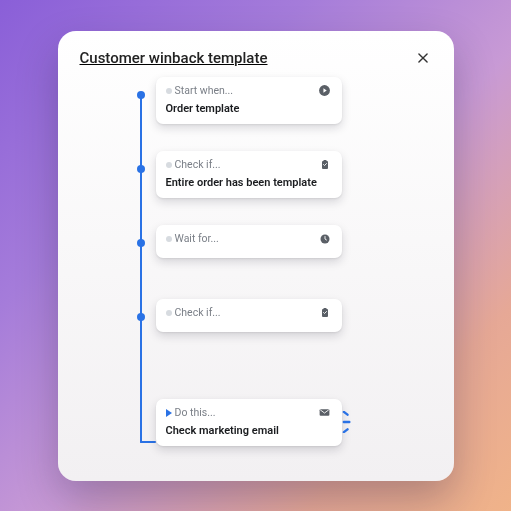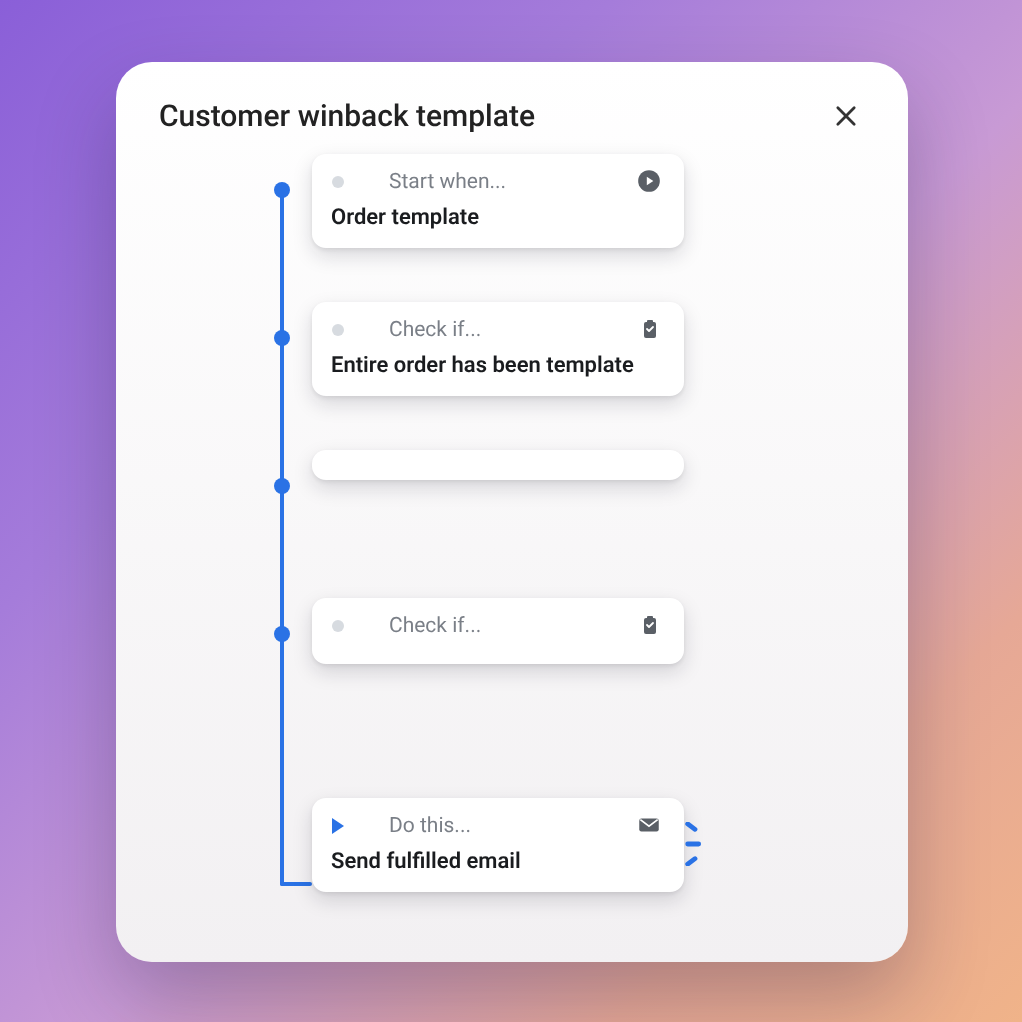"Customer winback template" .modal { text-decoration: none -> underline }
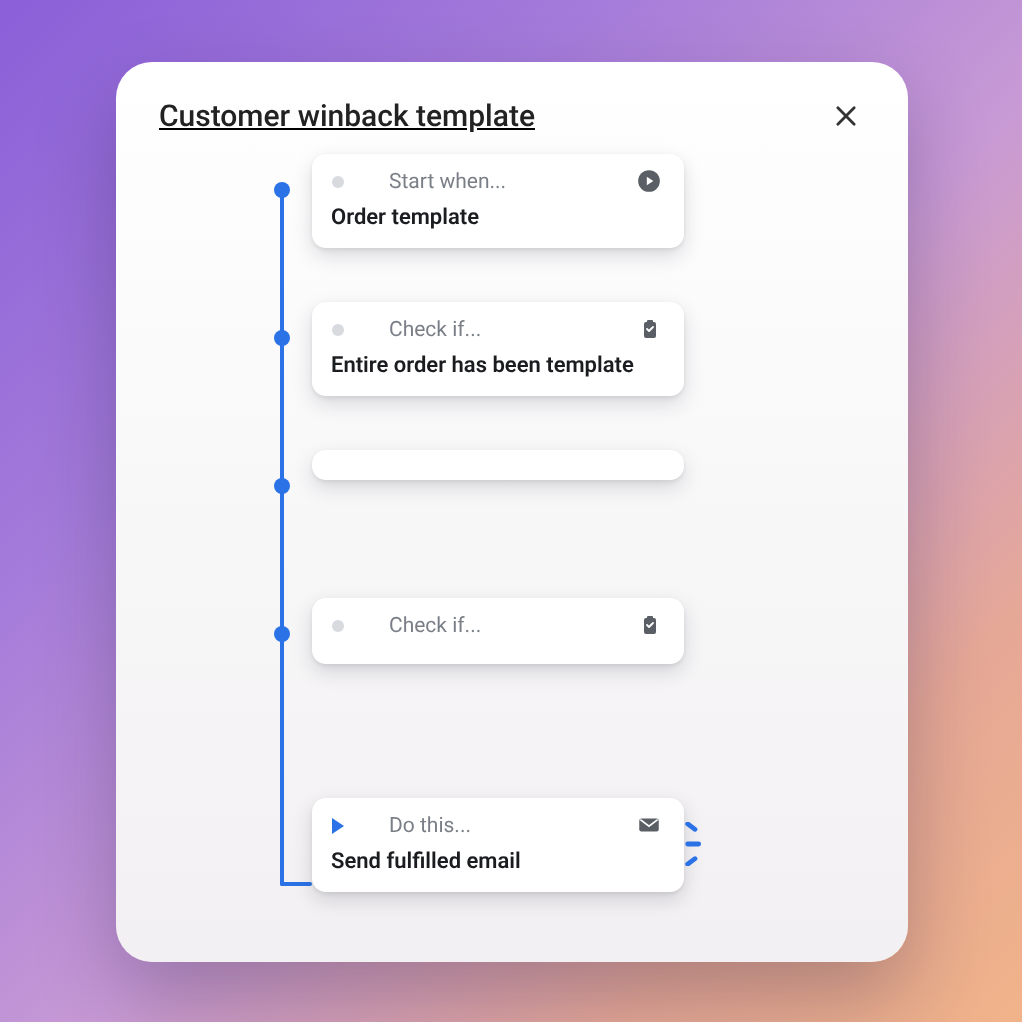"Start when..." .card .chip { gap: 23px -> 3px }
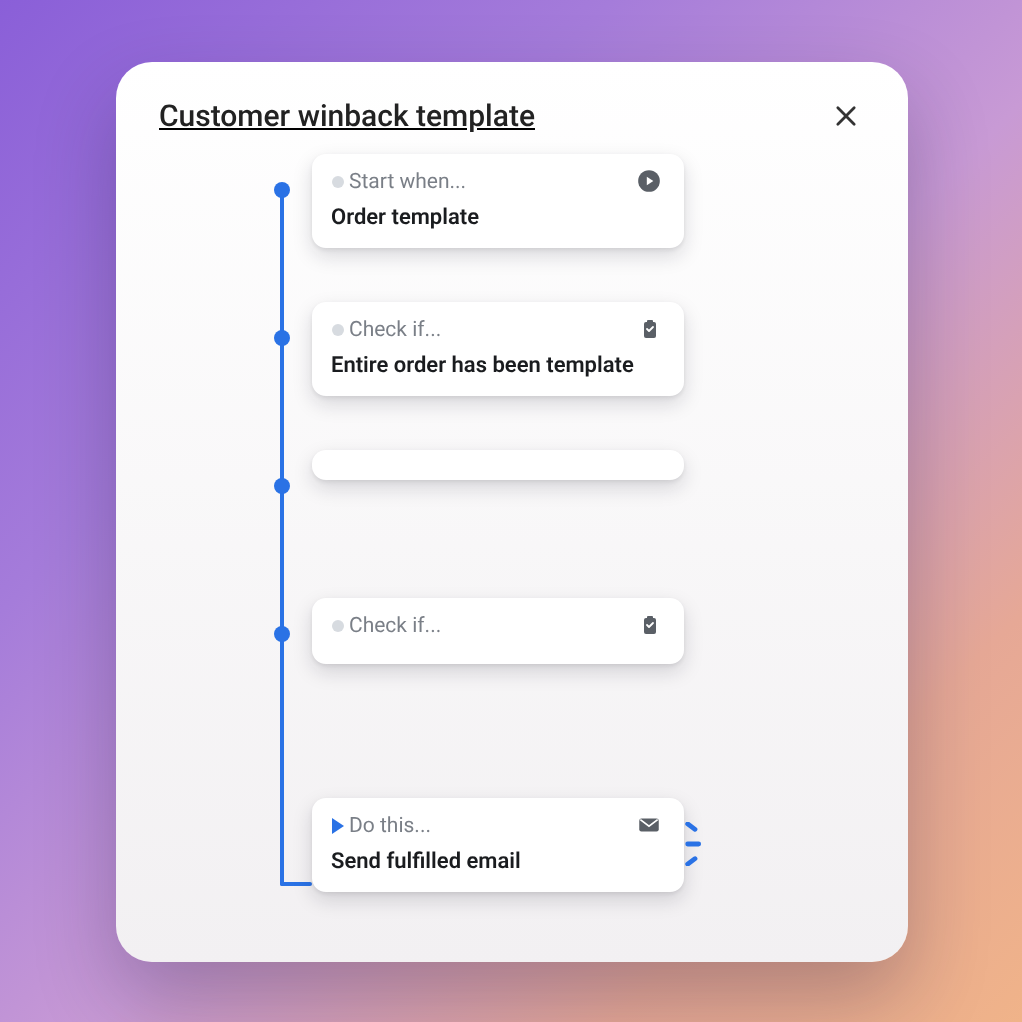"Wait for..." div.row1 { html: none -> <div> <div> <span></span> <span>Wait for...</span> </div> <div> <svg> <circle></circle> <path></path> </svg> </div> </div> }
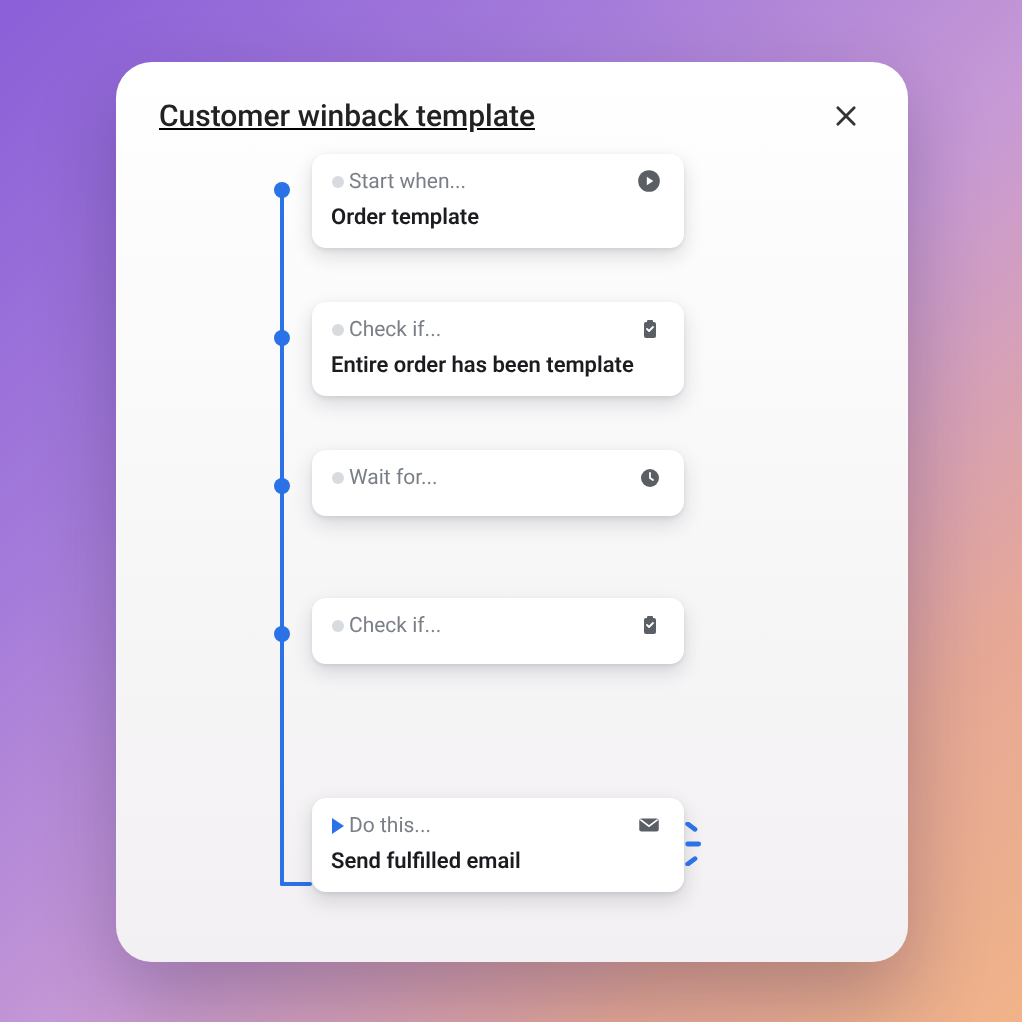"Send fulfilled email" div.desc { text: Send fulfilled -> Check marketing }
